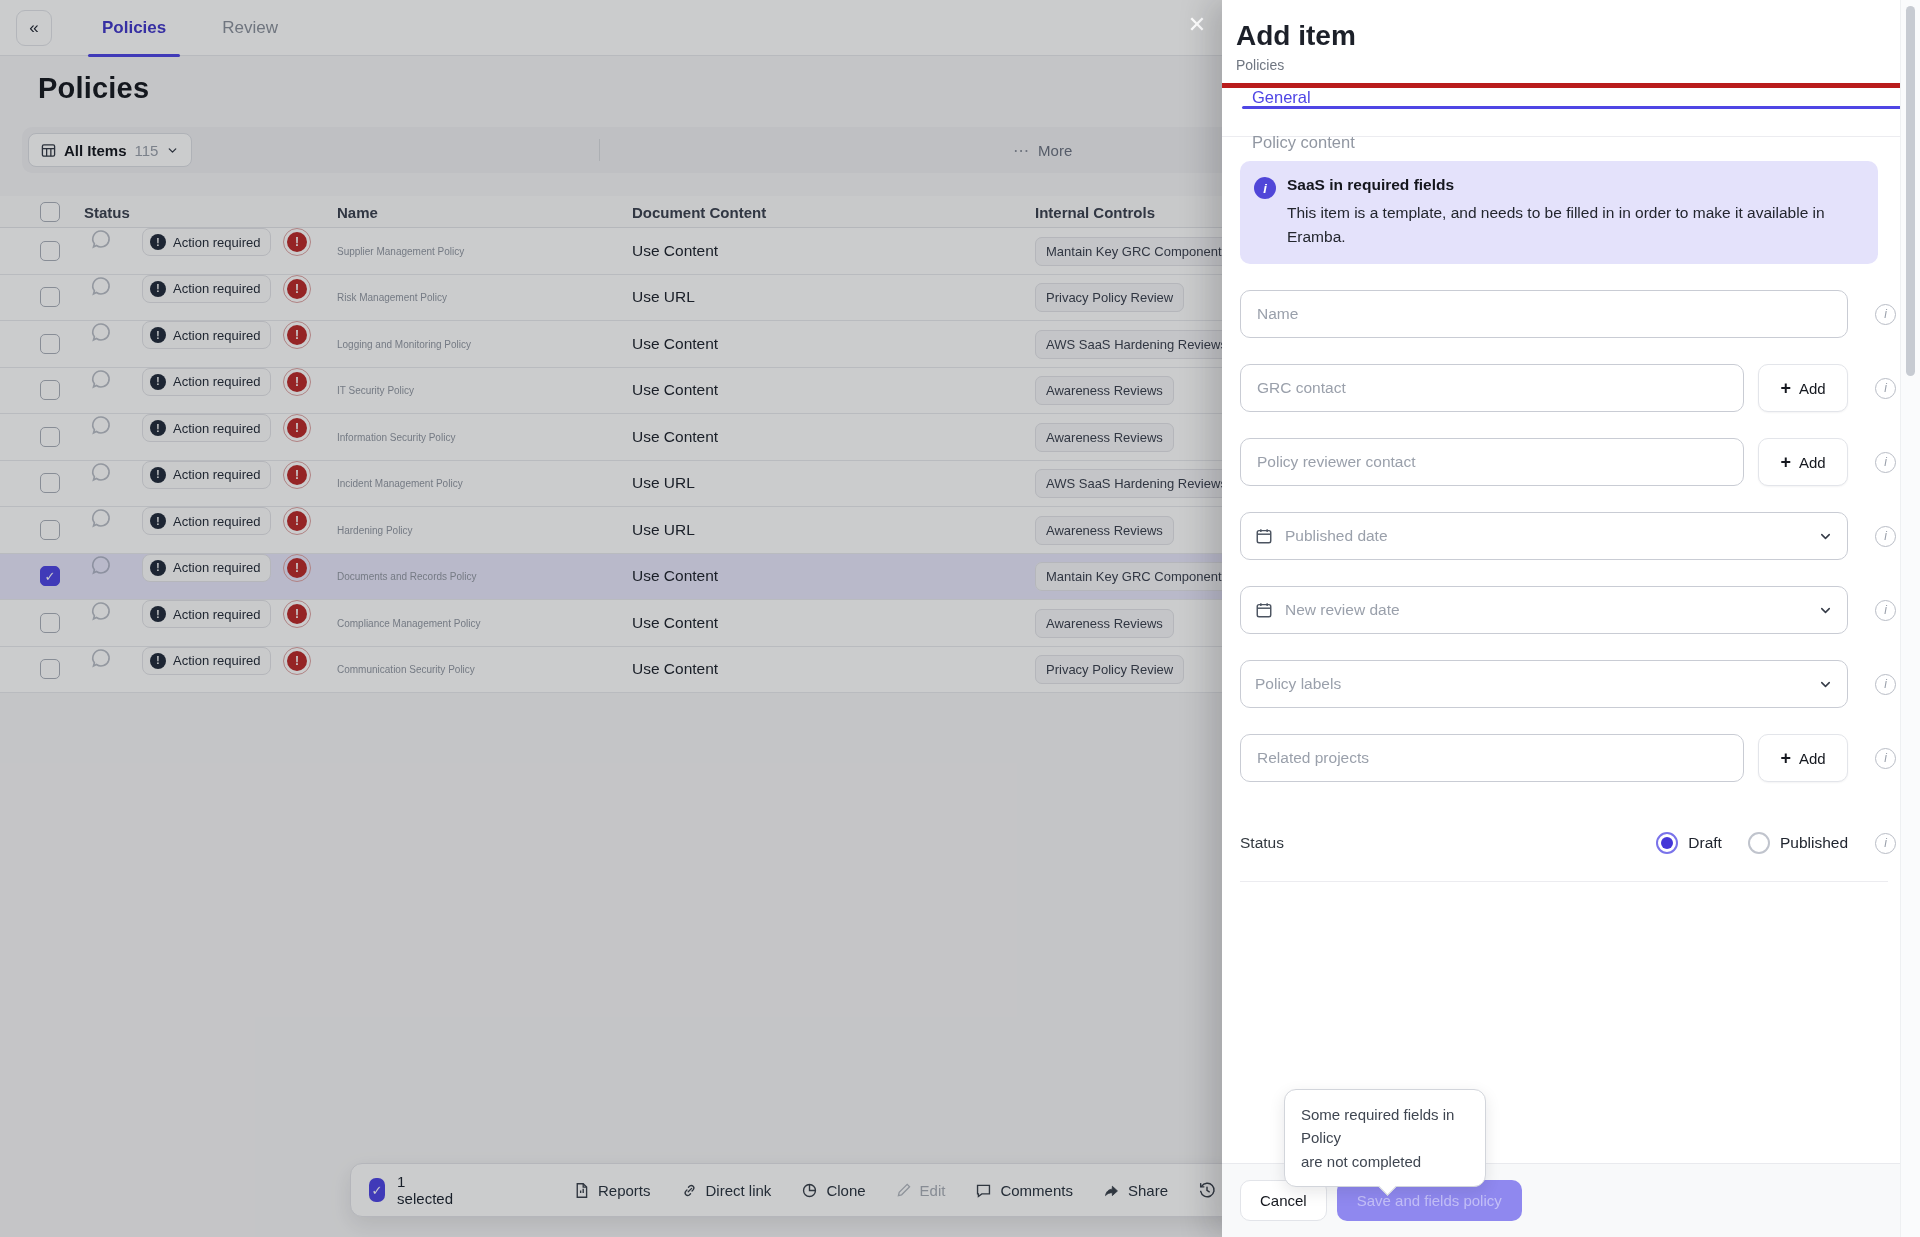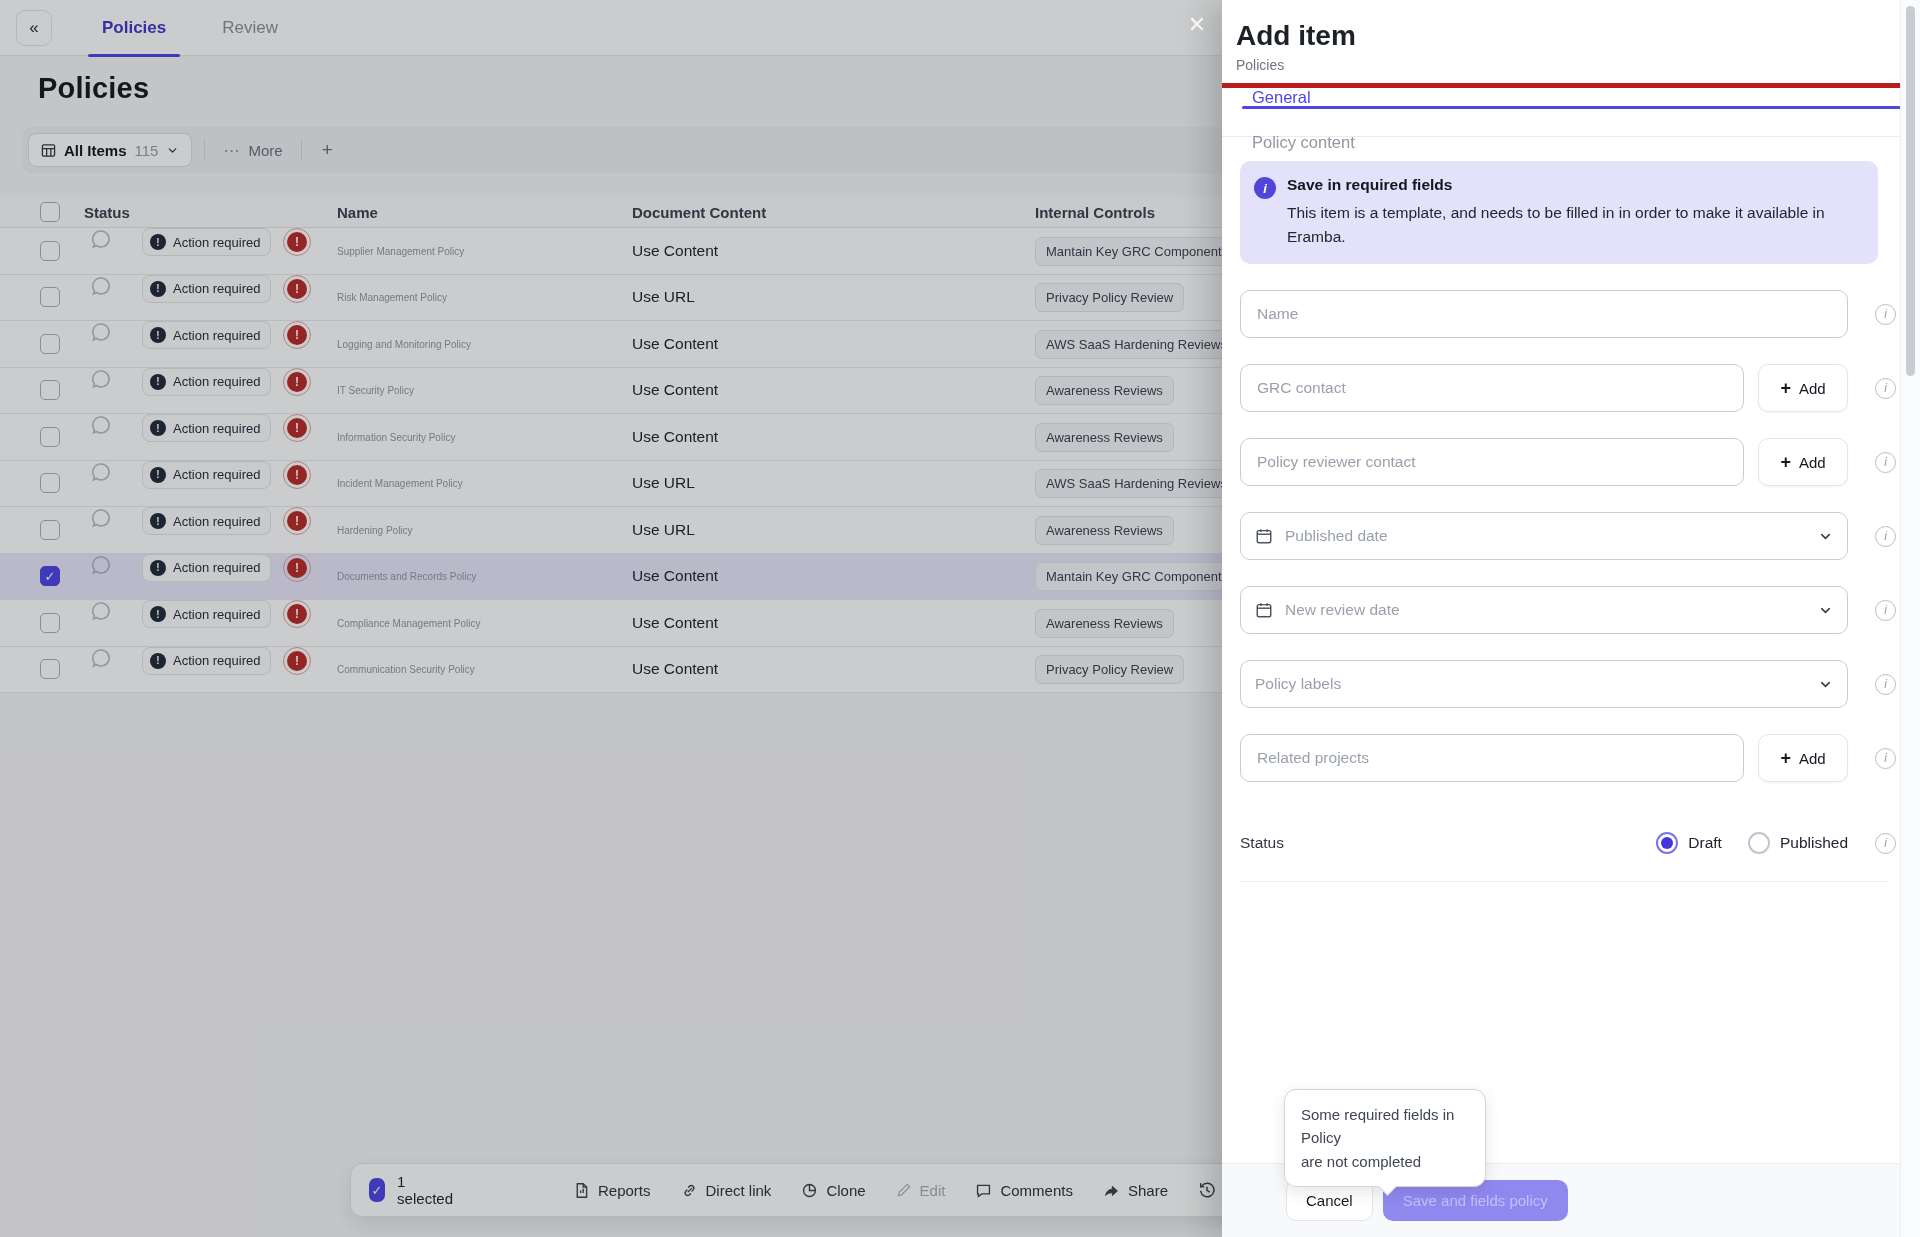"All Items" .toolbar { justify-content: none -> space-between }
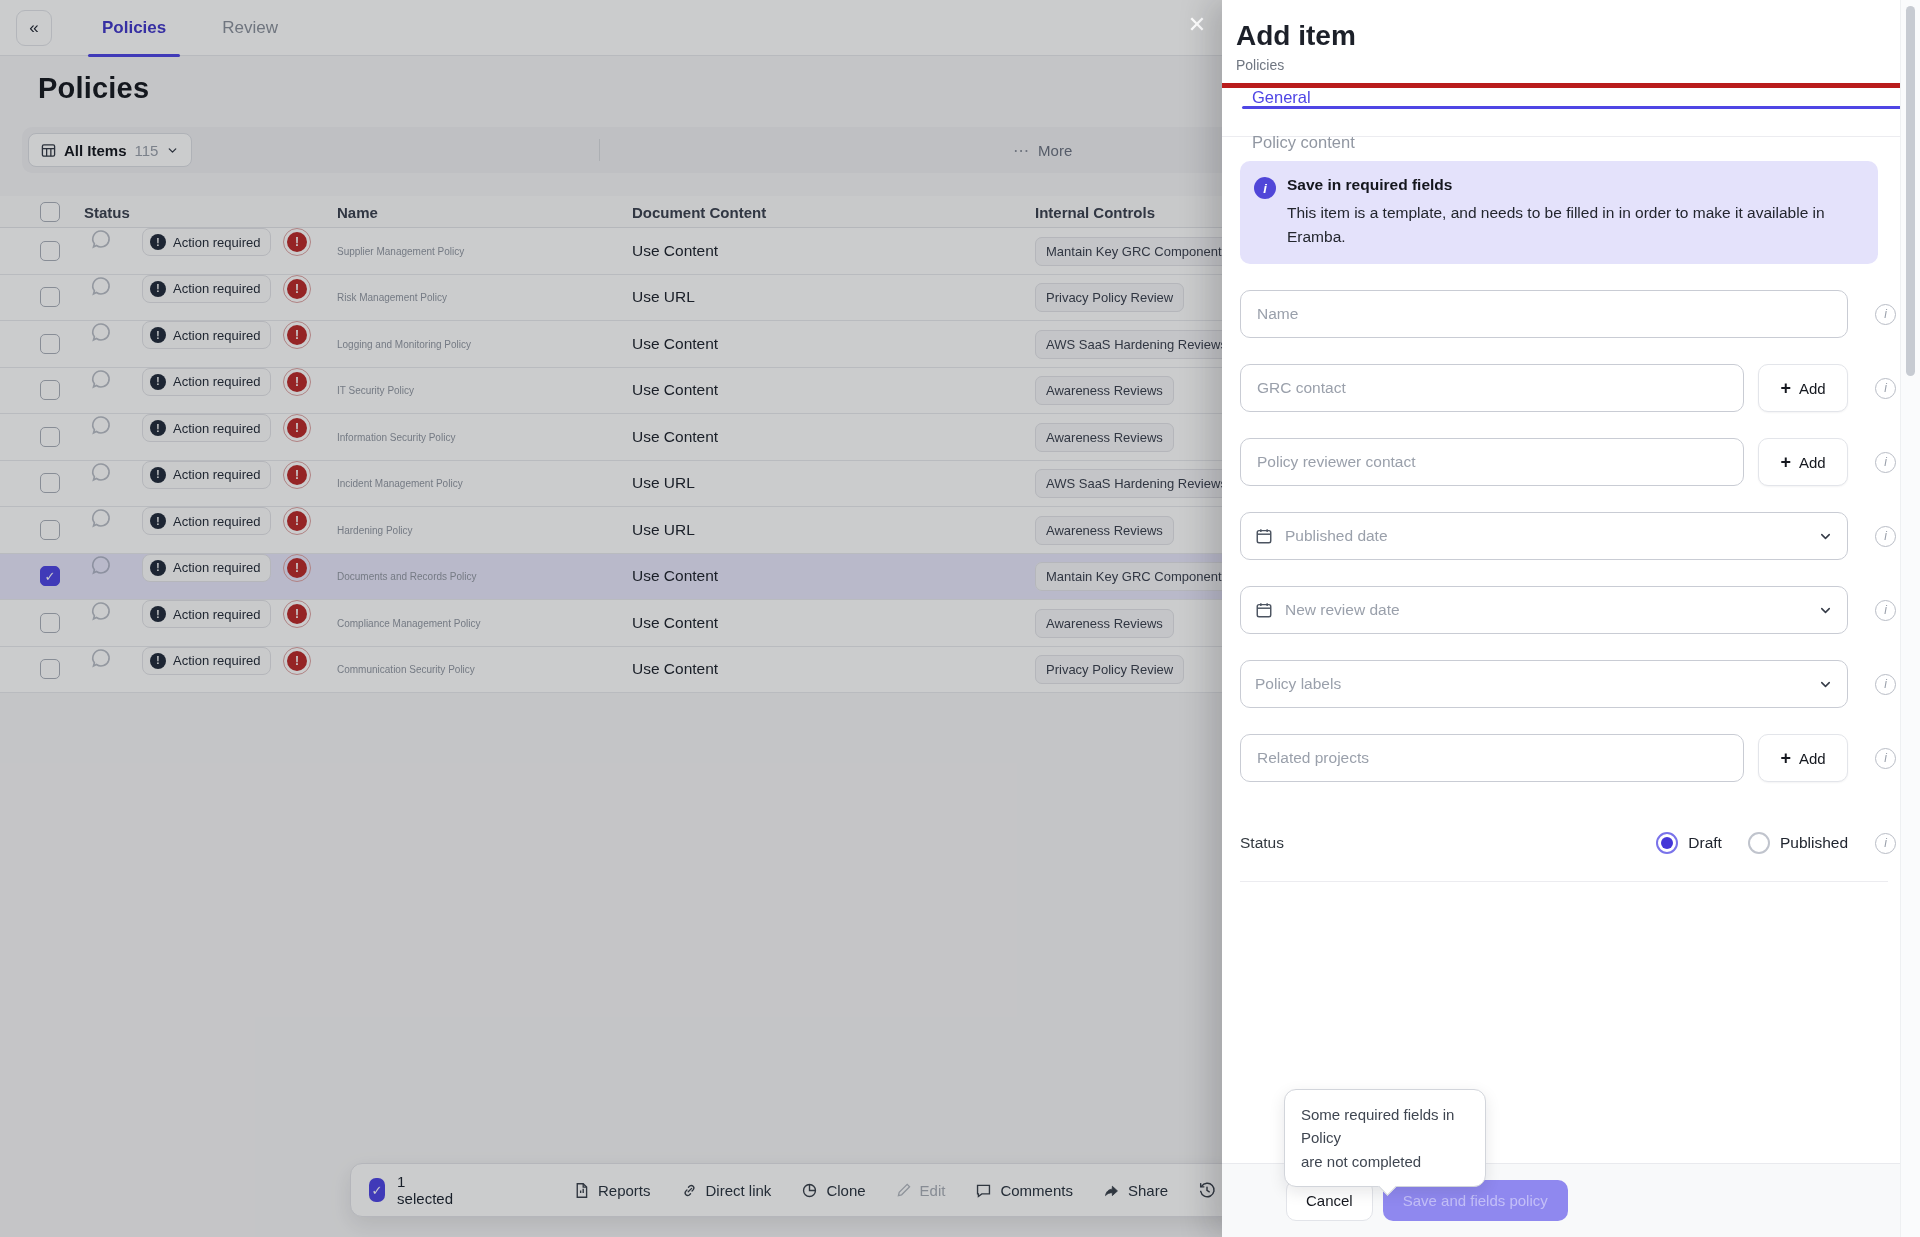"Save in required fields" div.banner-title { text: Save -> SaaS }
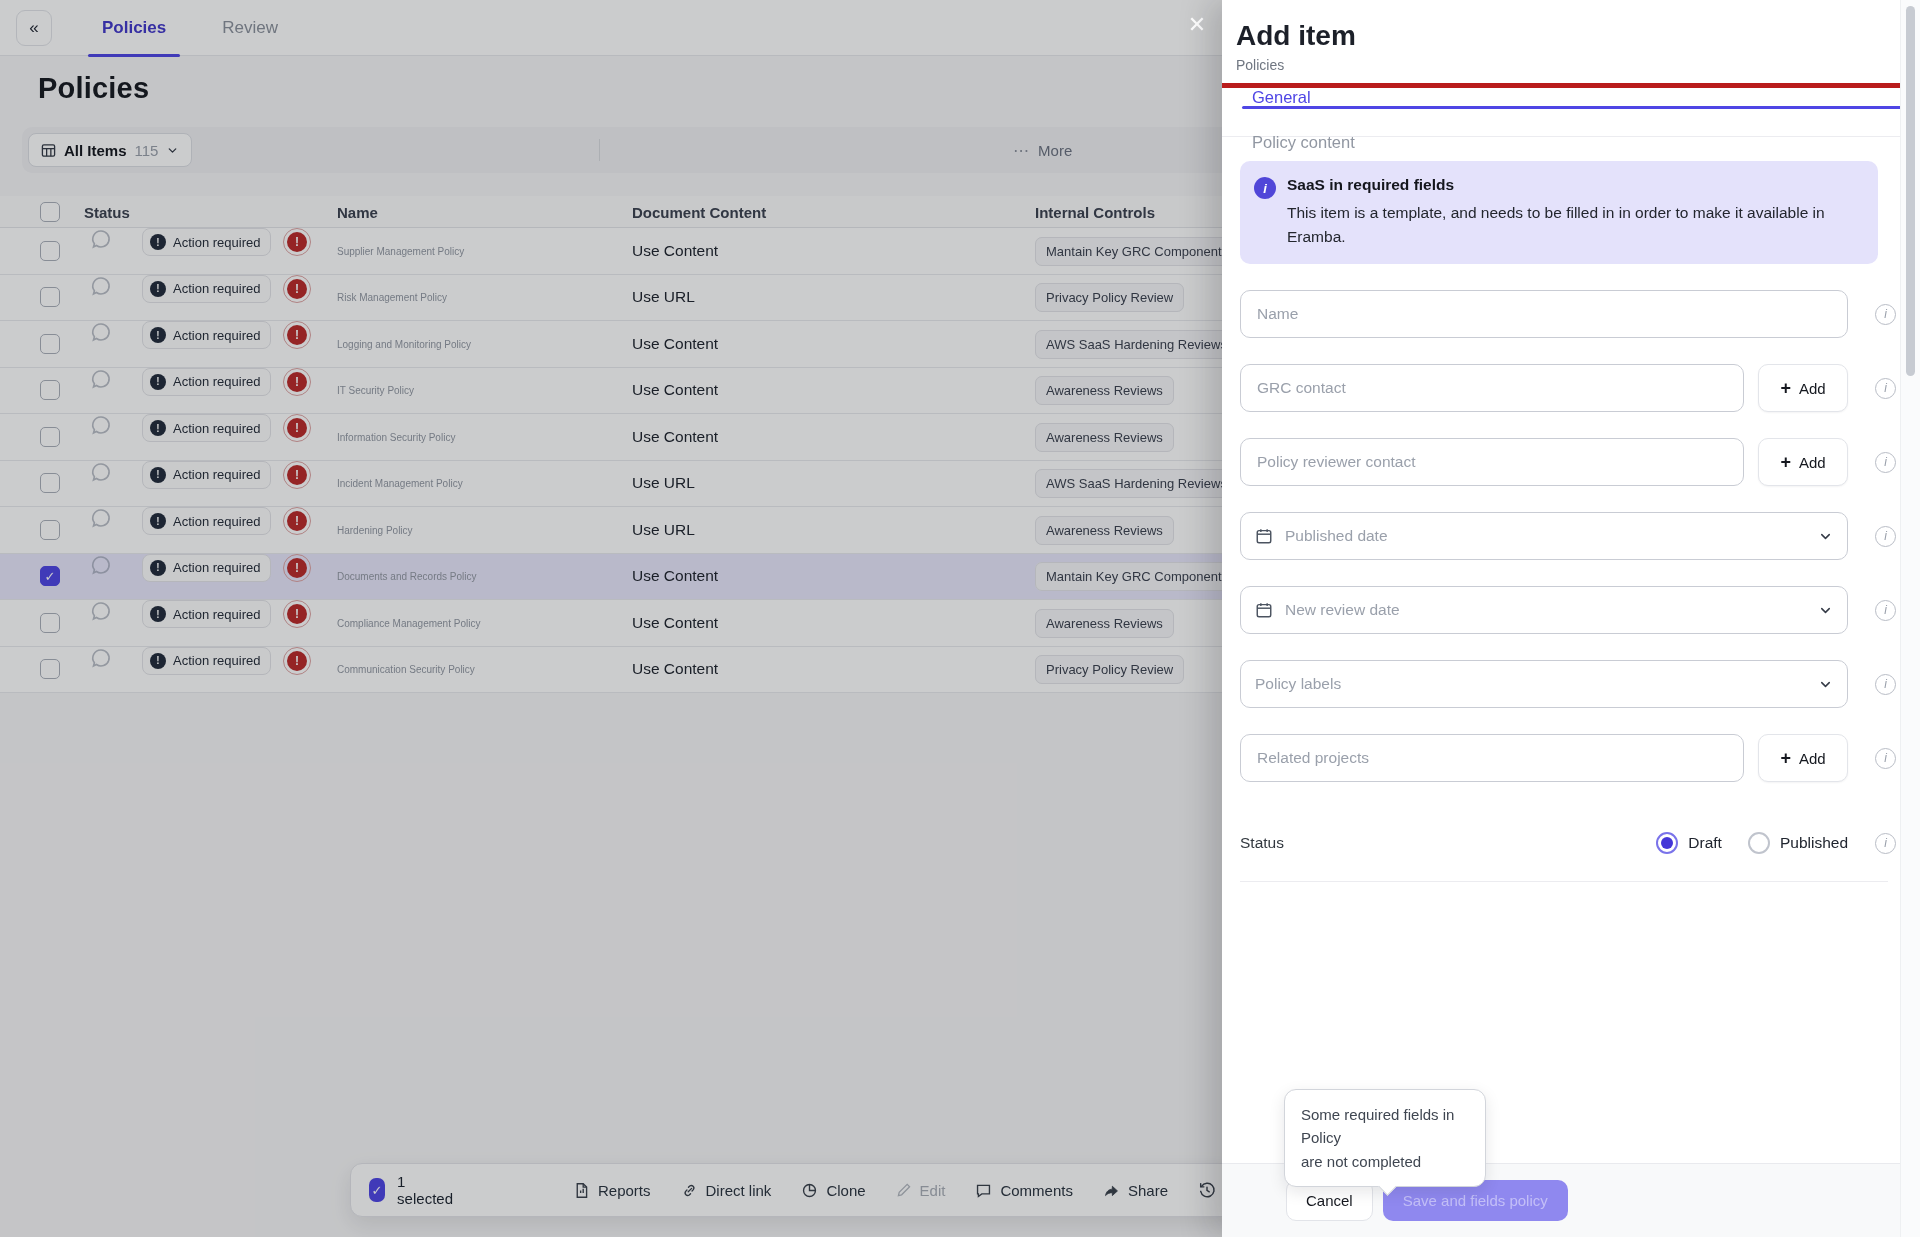"Cancel" .btn-cancel { margin-left: 46px -> none }
